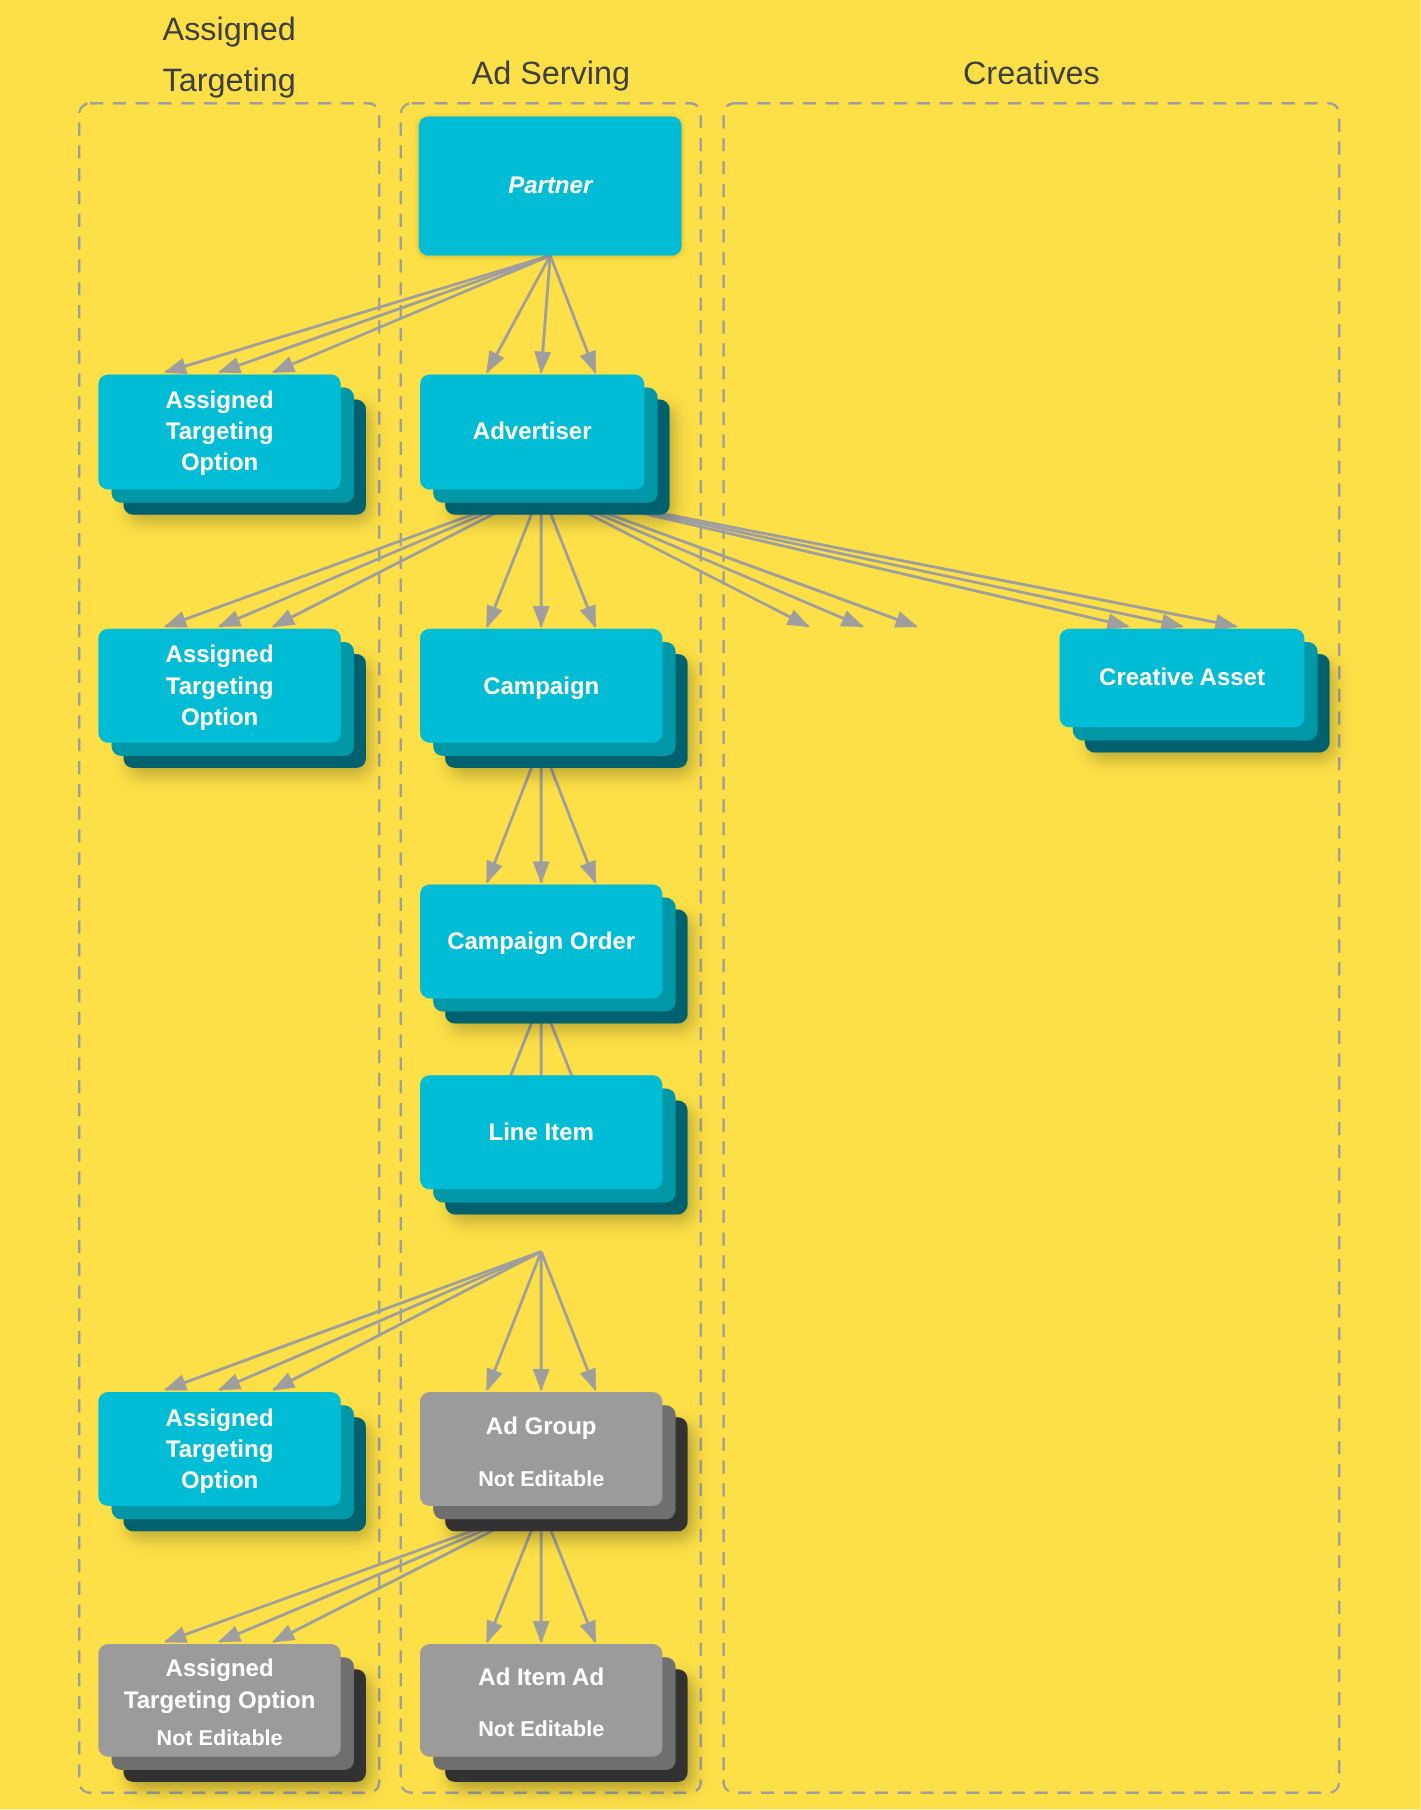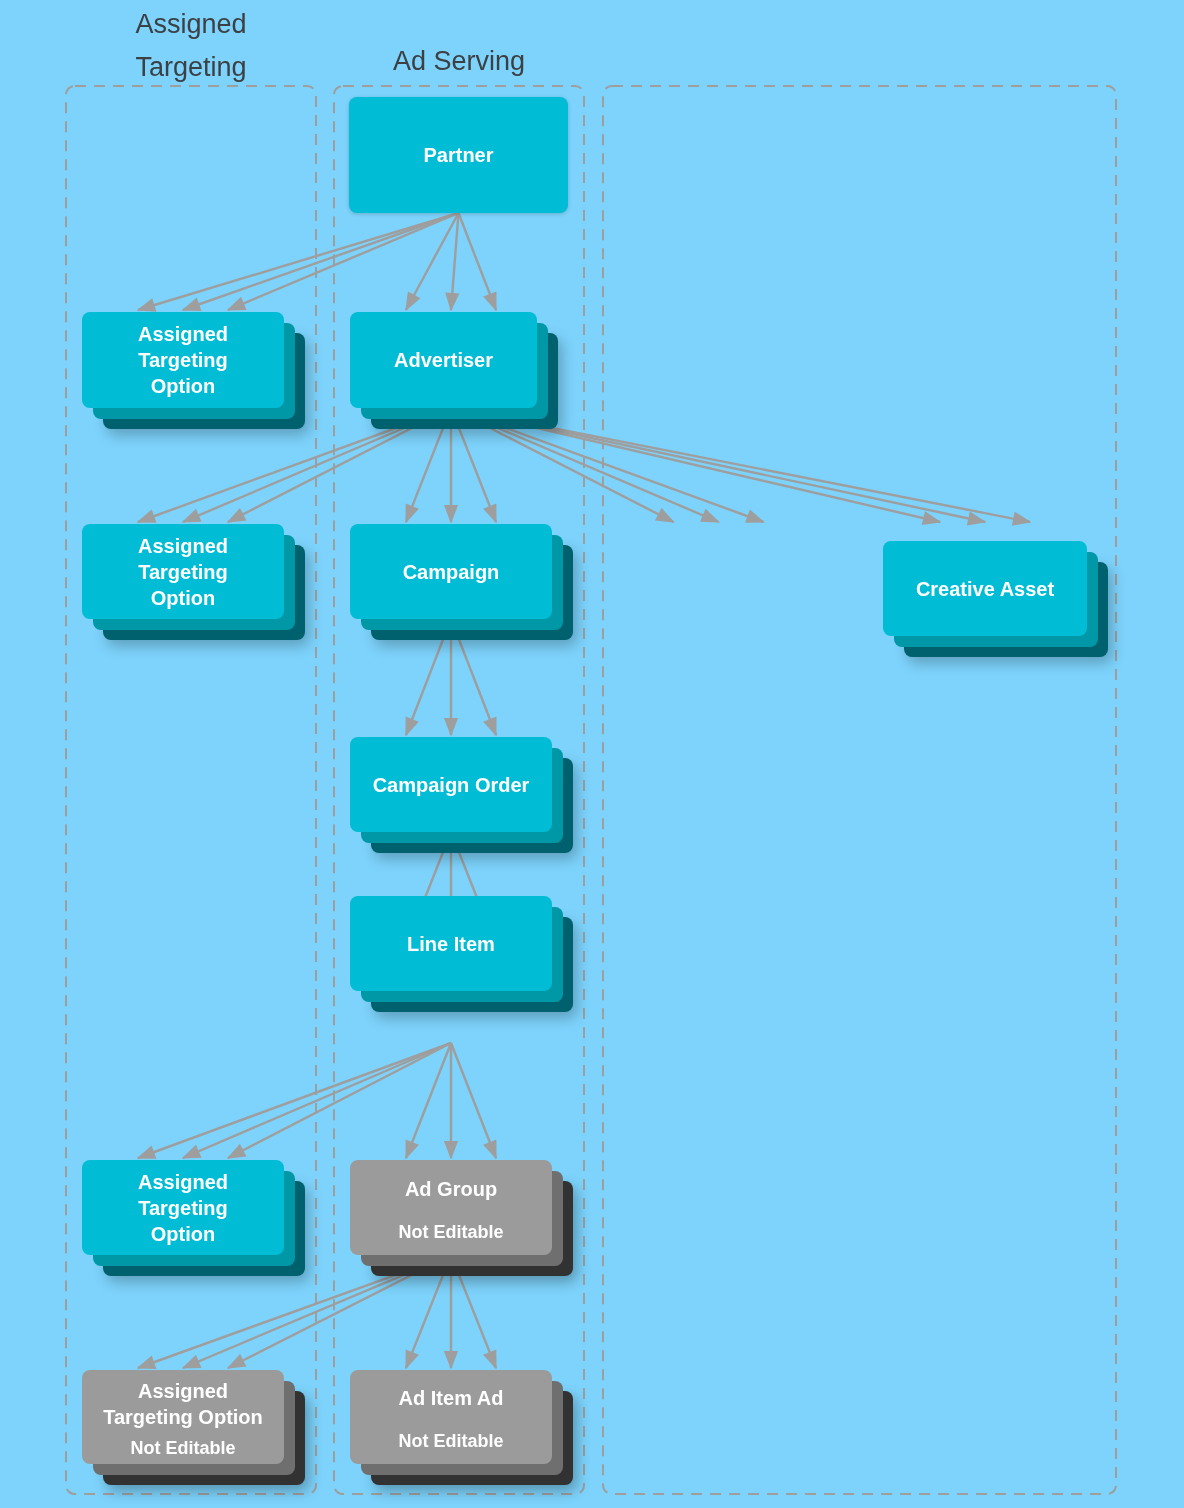"Assigned" #stage { background: #7dd3fc -> #fde047 }
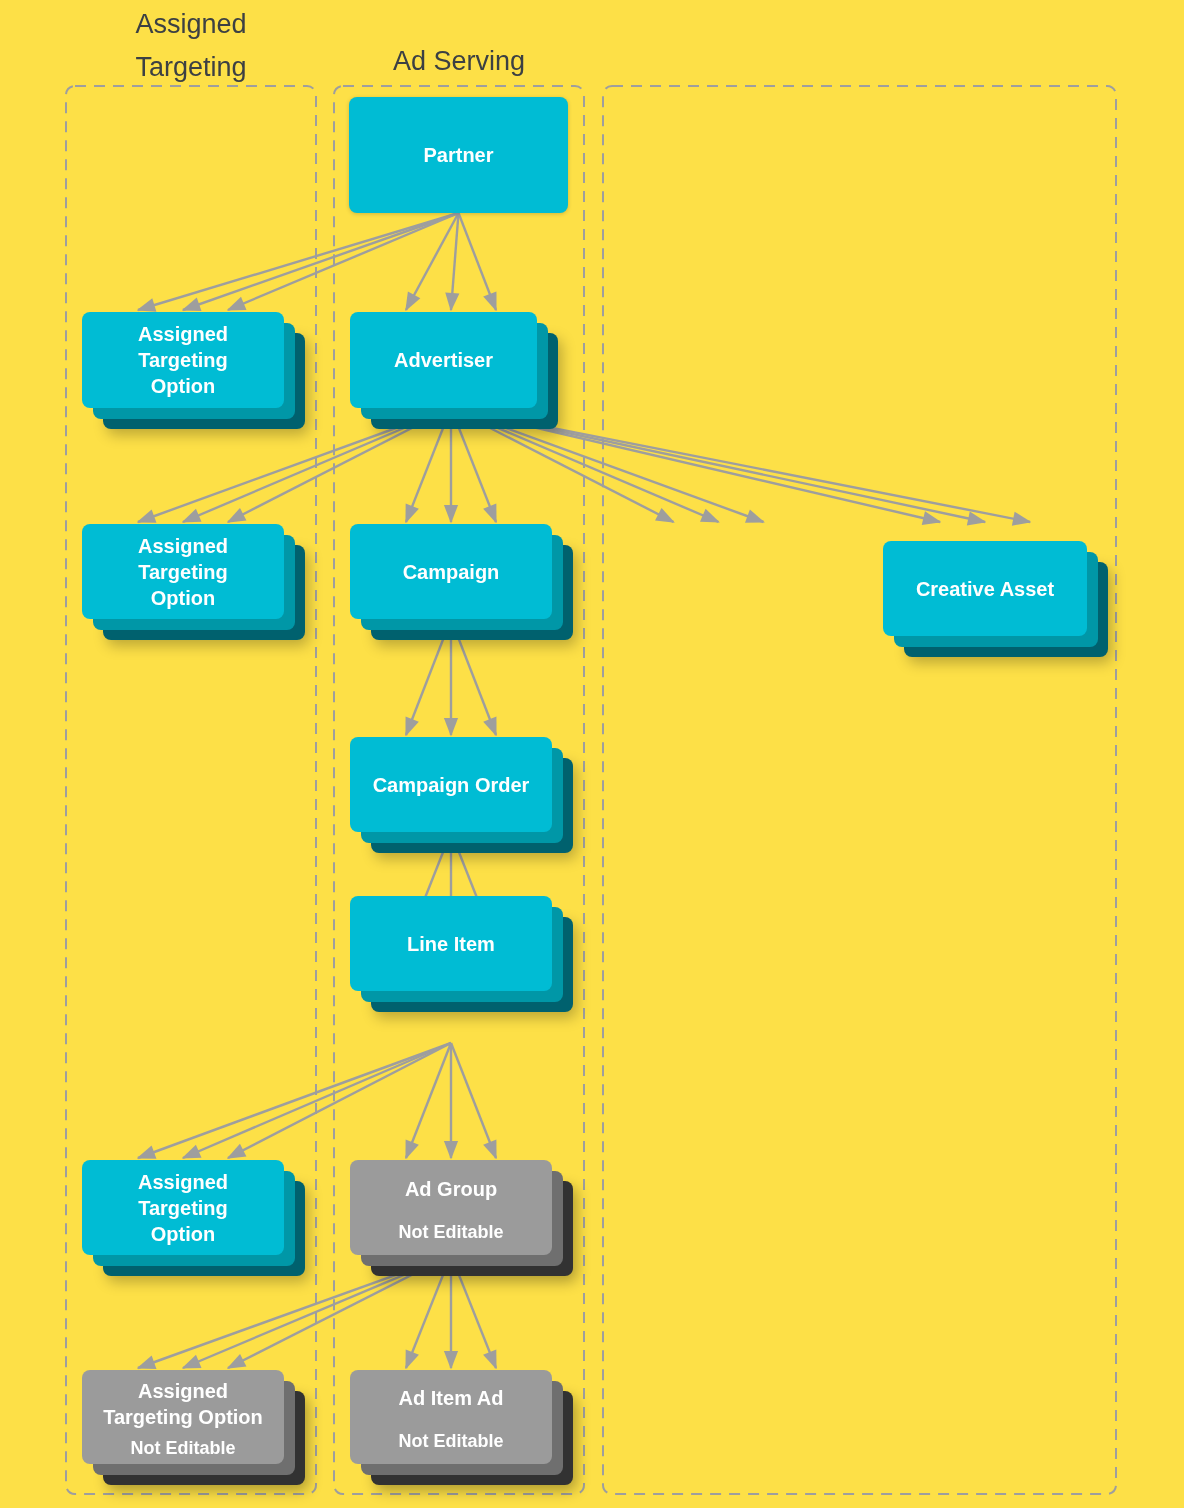"Creatives" div.col-title { html: none -> <div>Creatives</div> }
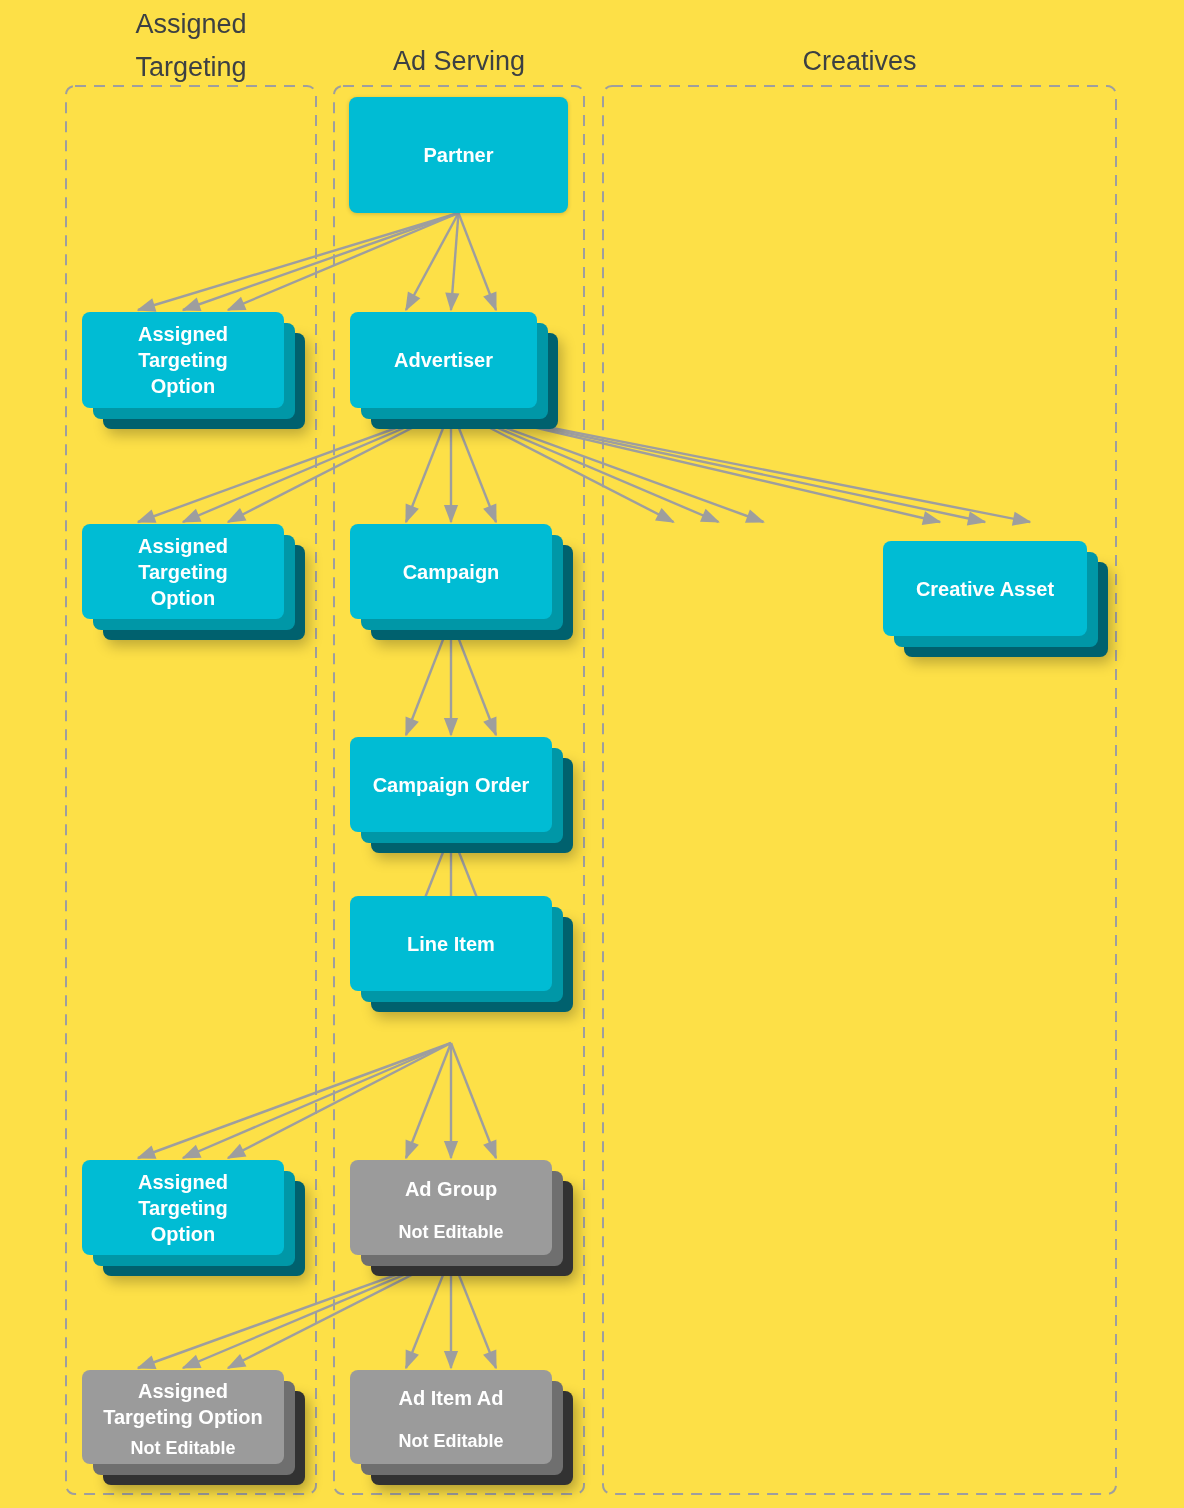"Partner" .teal.single { font-style: none -> italic }
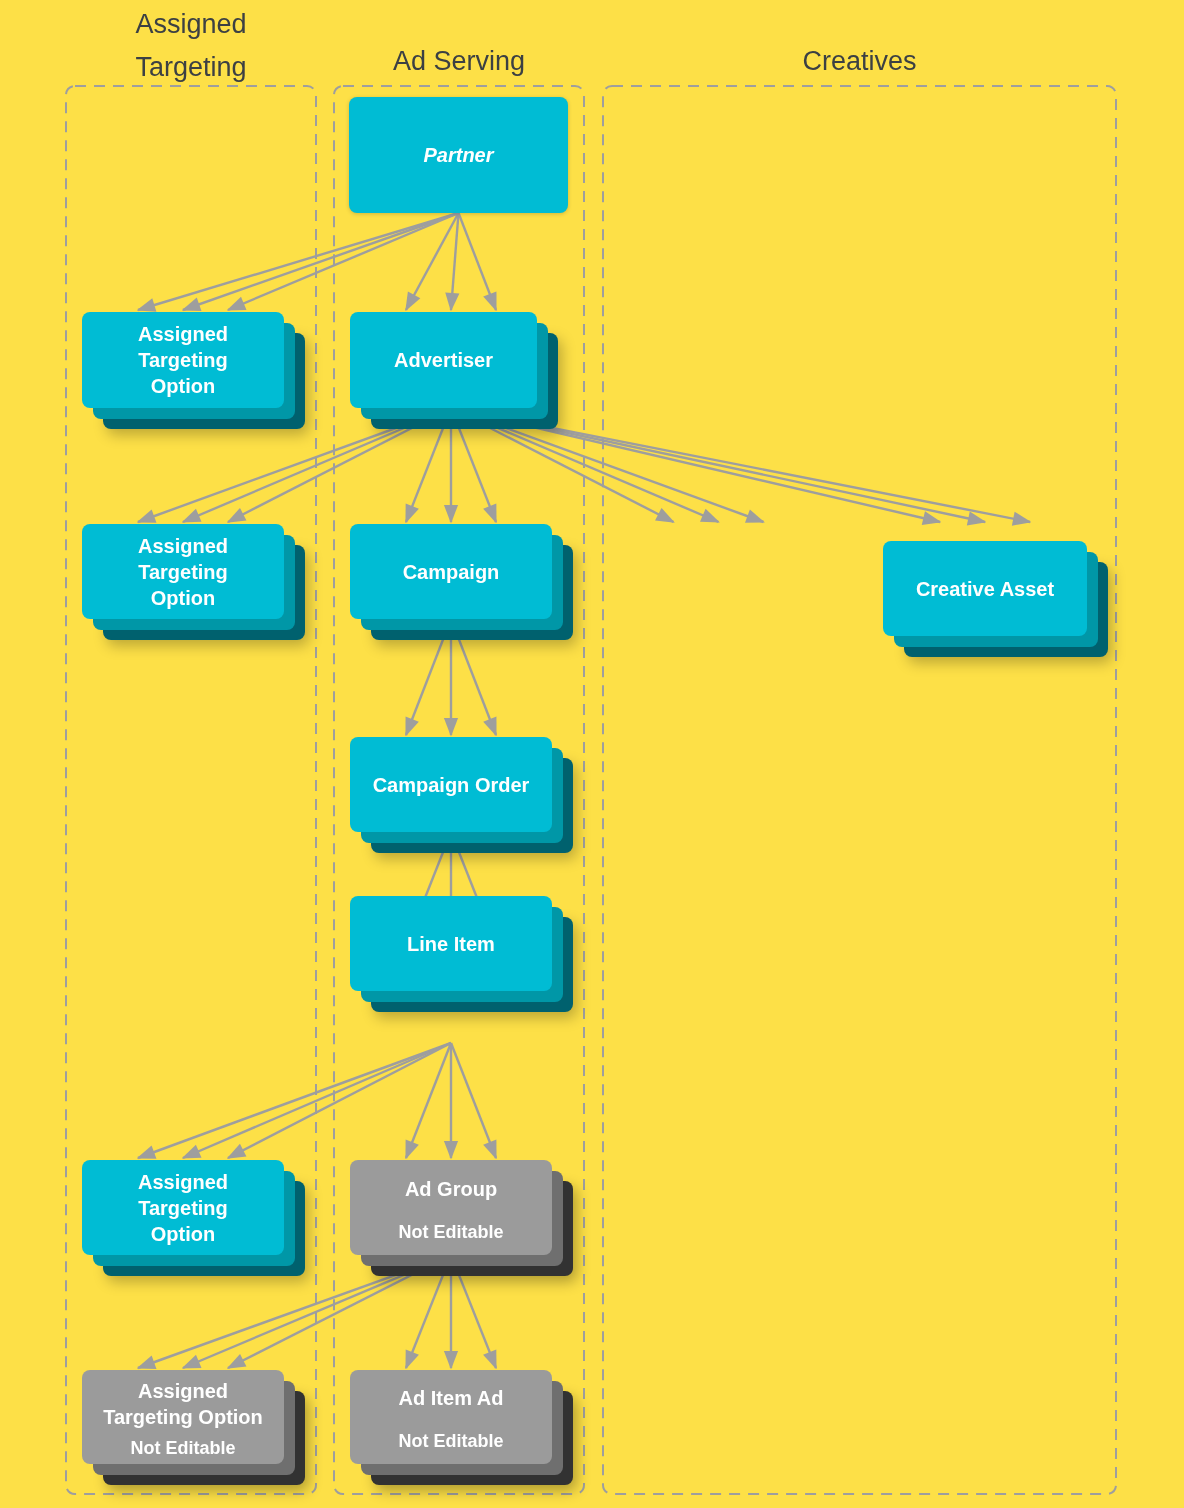"Creative Asset" div.box { height: 95px -> 82px; top: 541px -> 524px }
